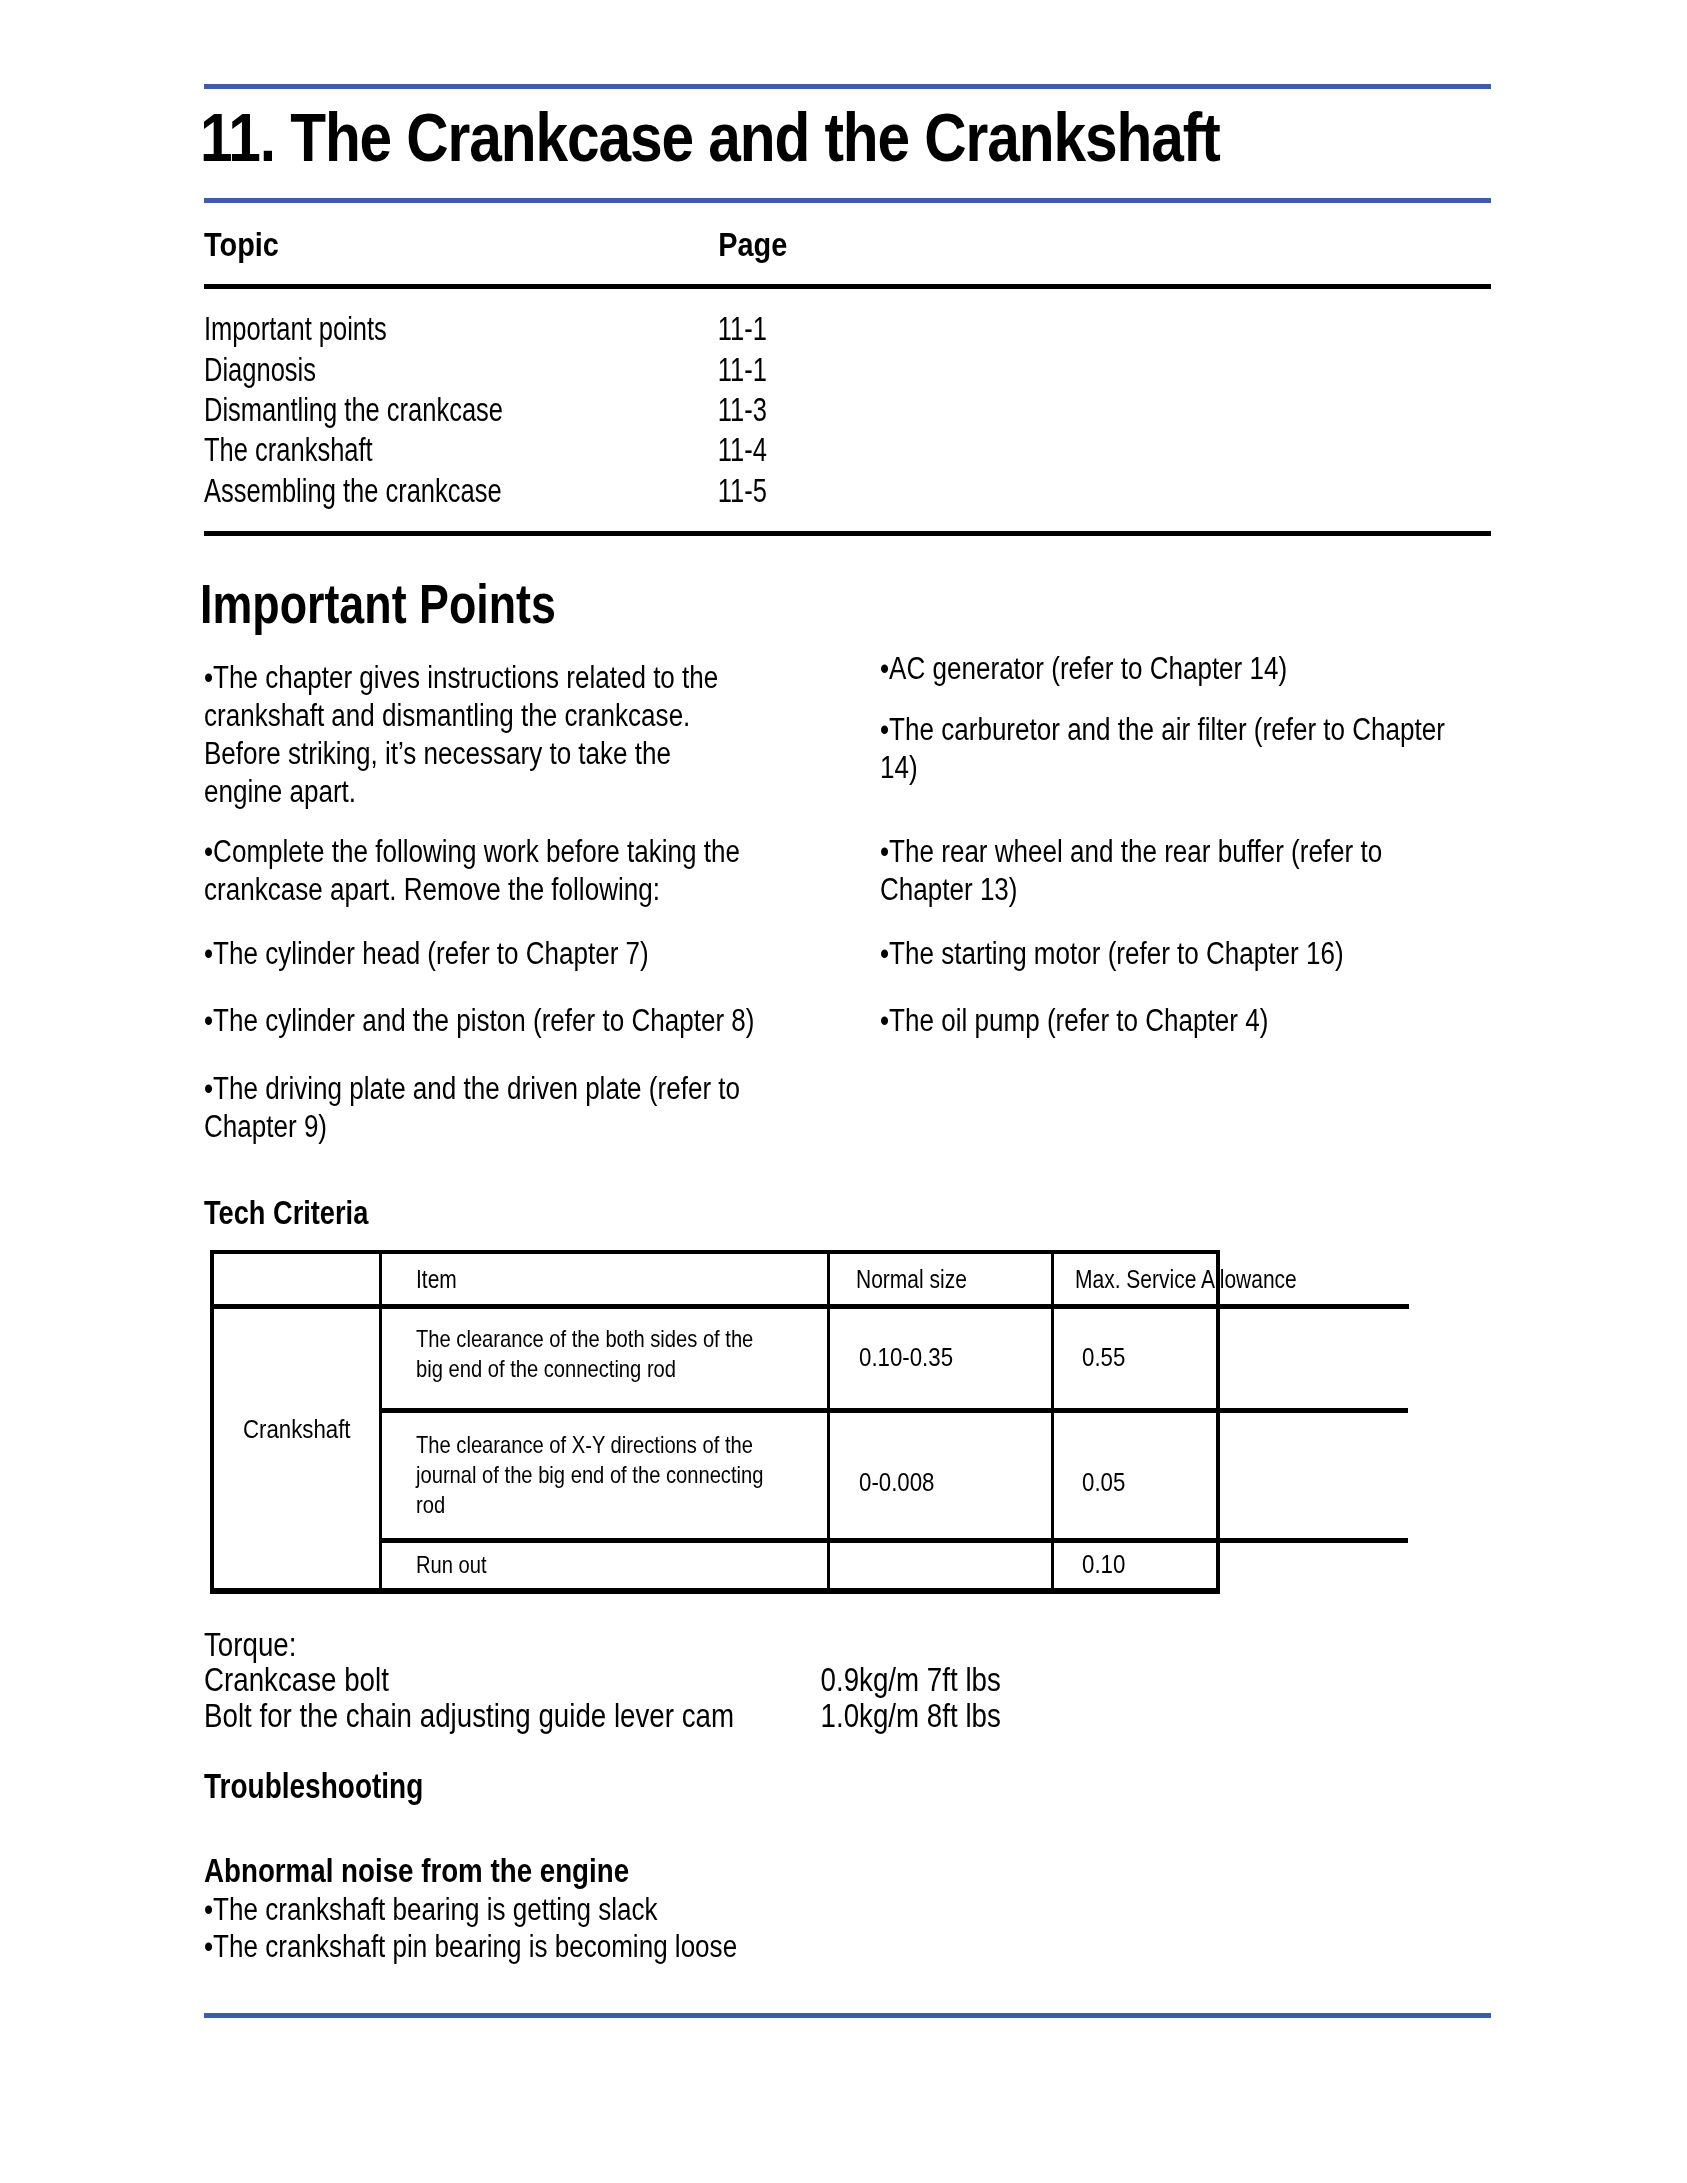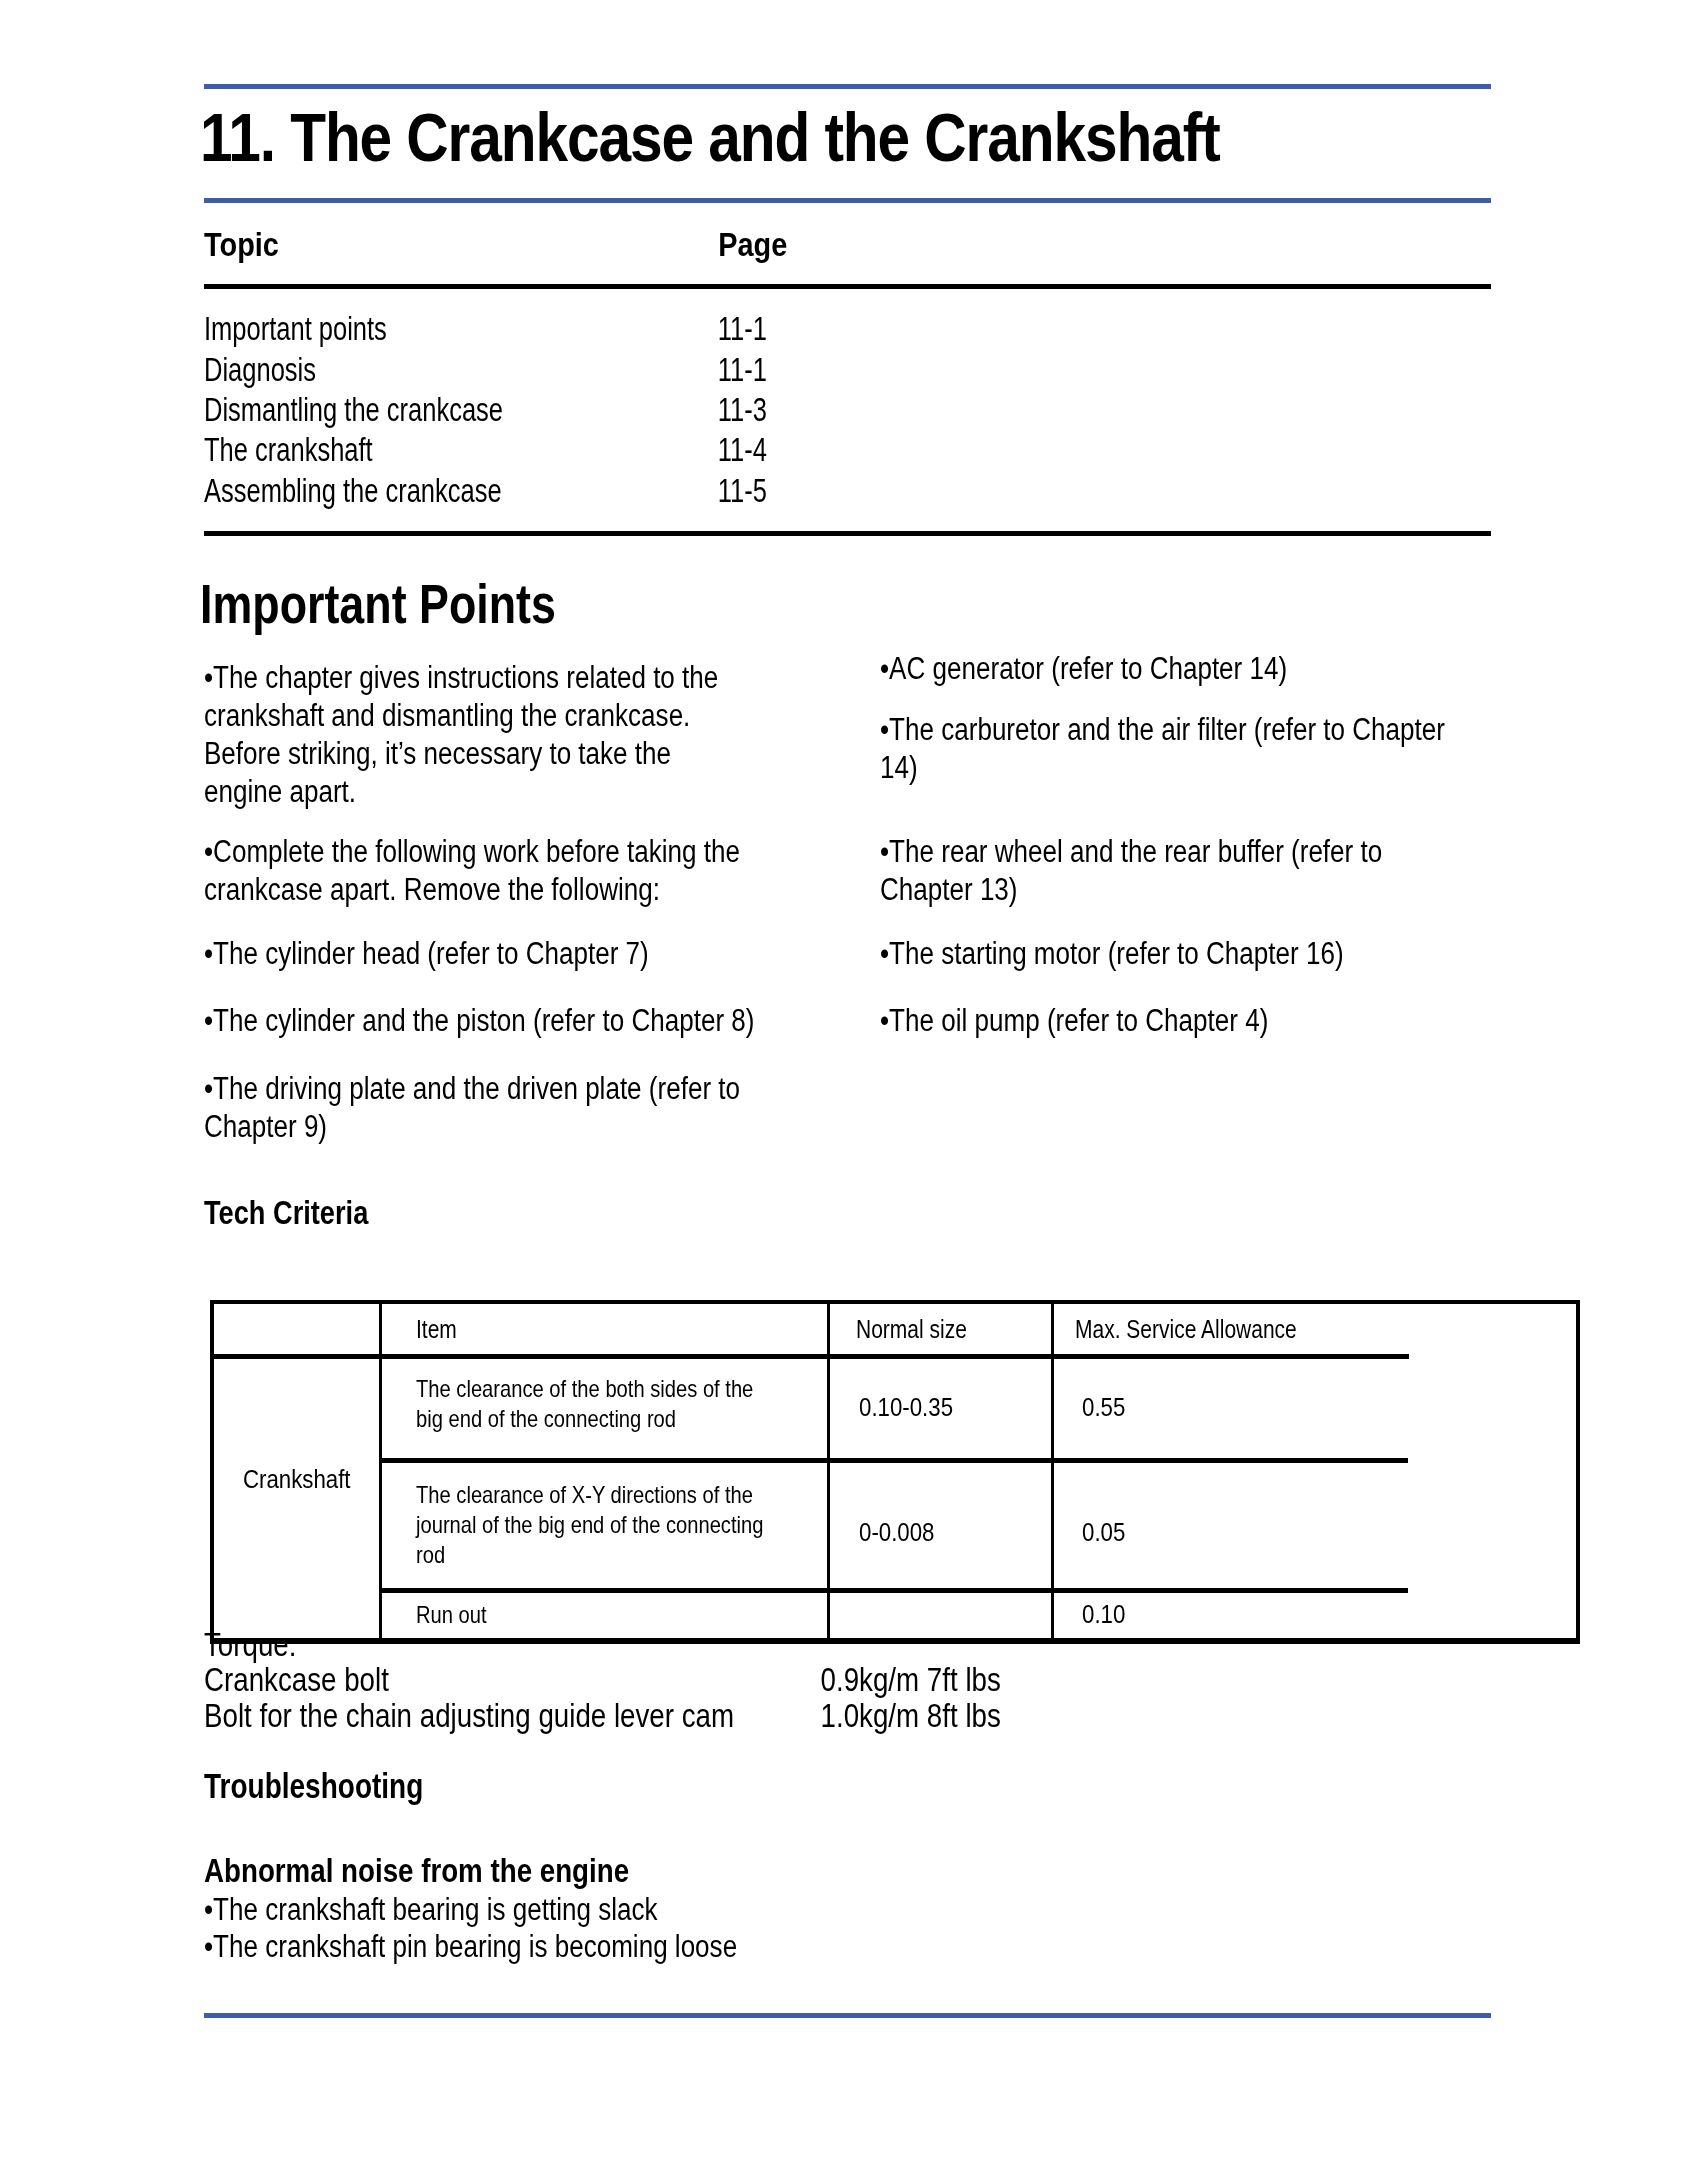"Item" .tc-table { top: 1300px -> 1250px; width: 1370px -> 1010px }
